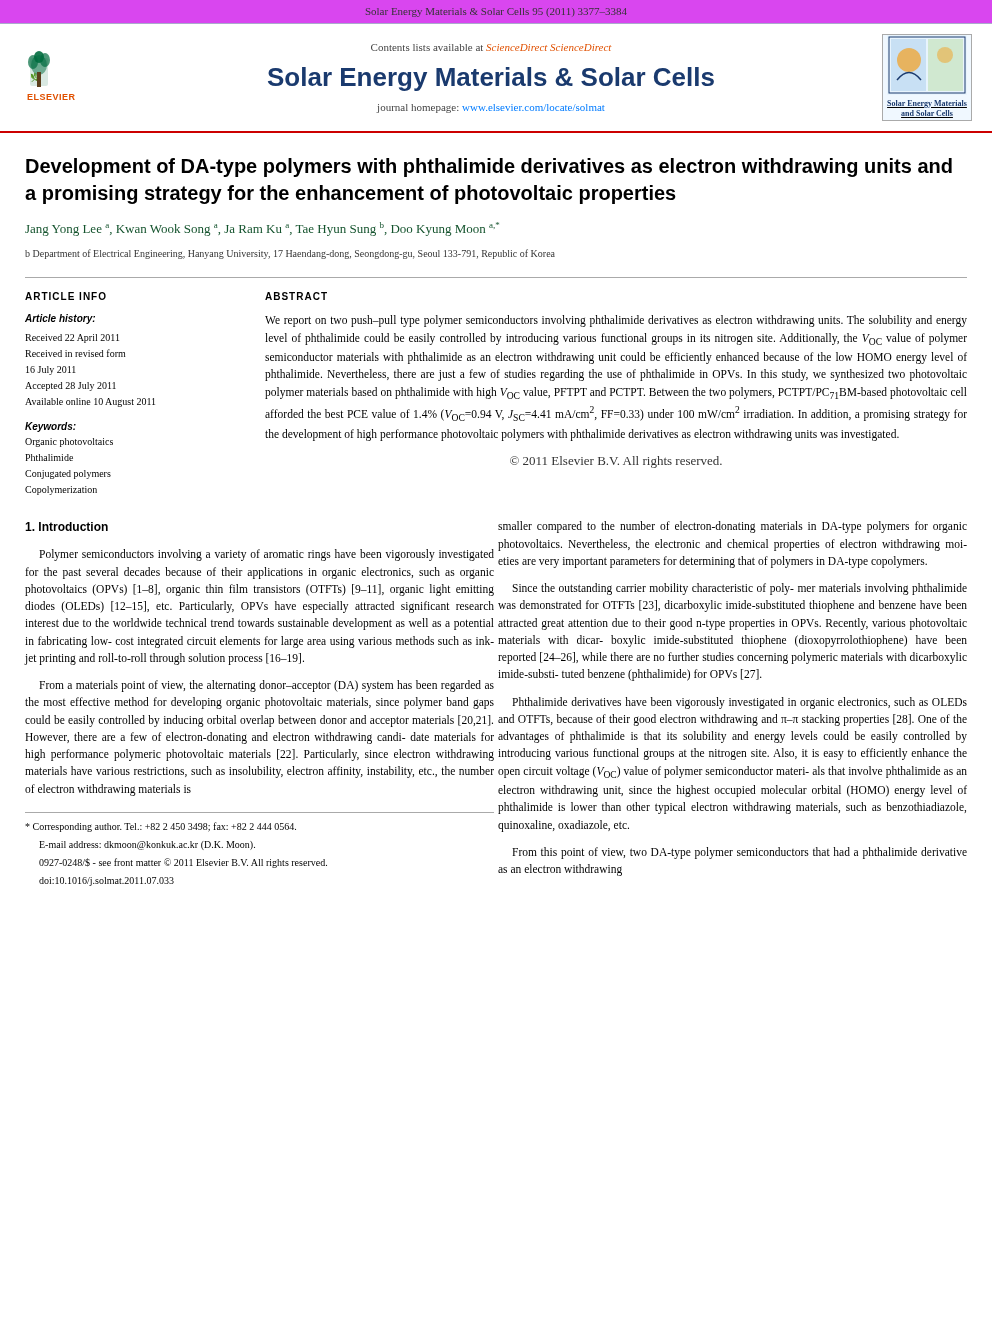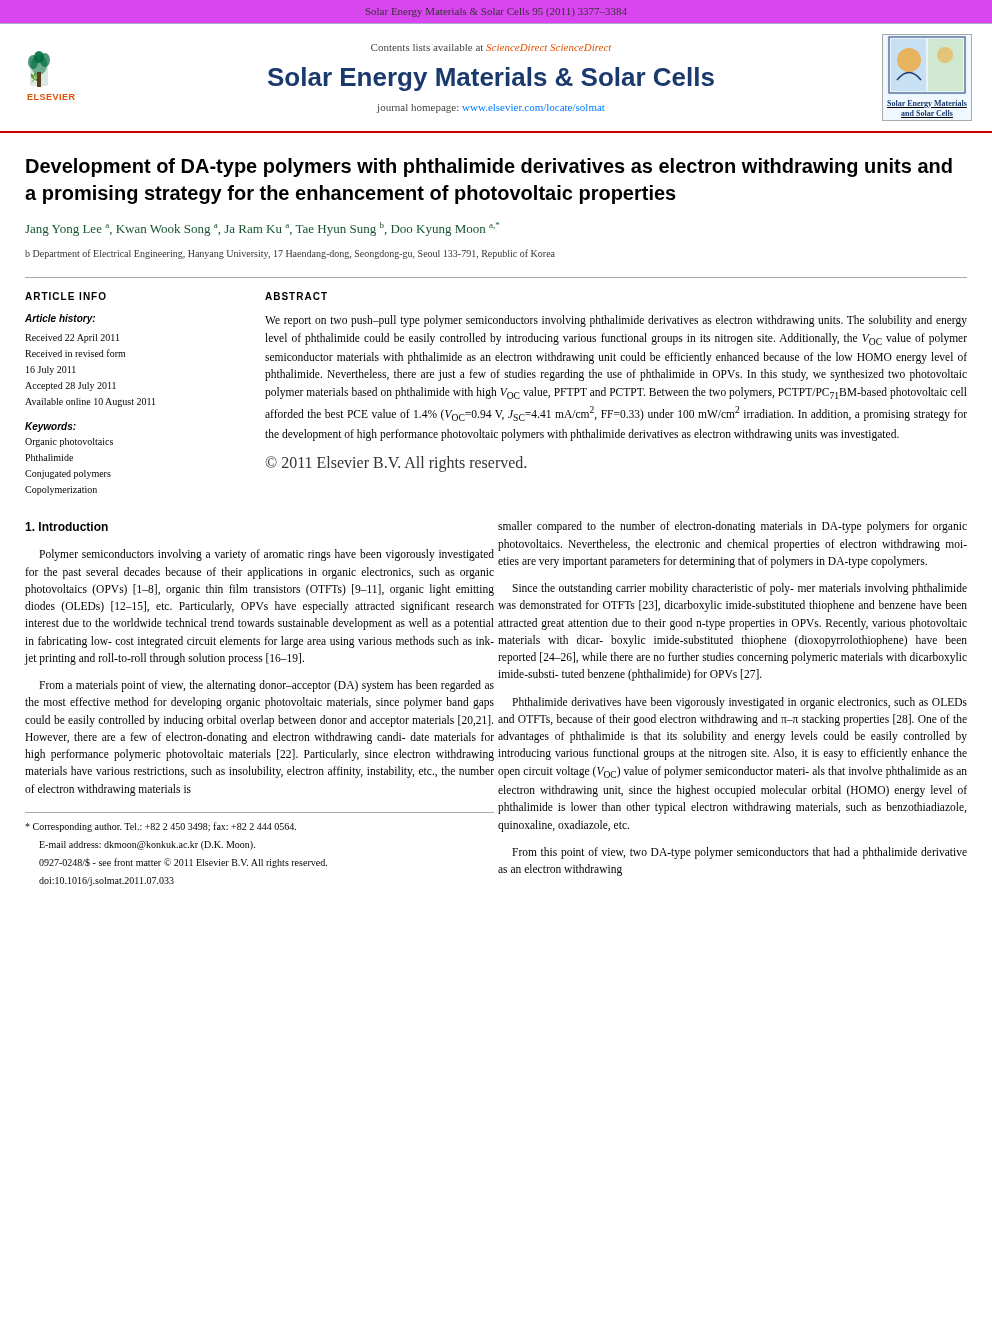"© 2011 Elsevier B.V. All" .copyright-line { font-size: 16px -> 13px; text-align: left -> center }
